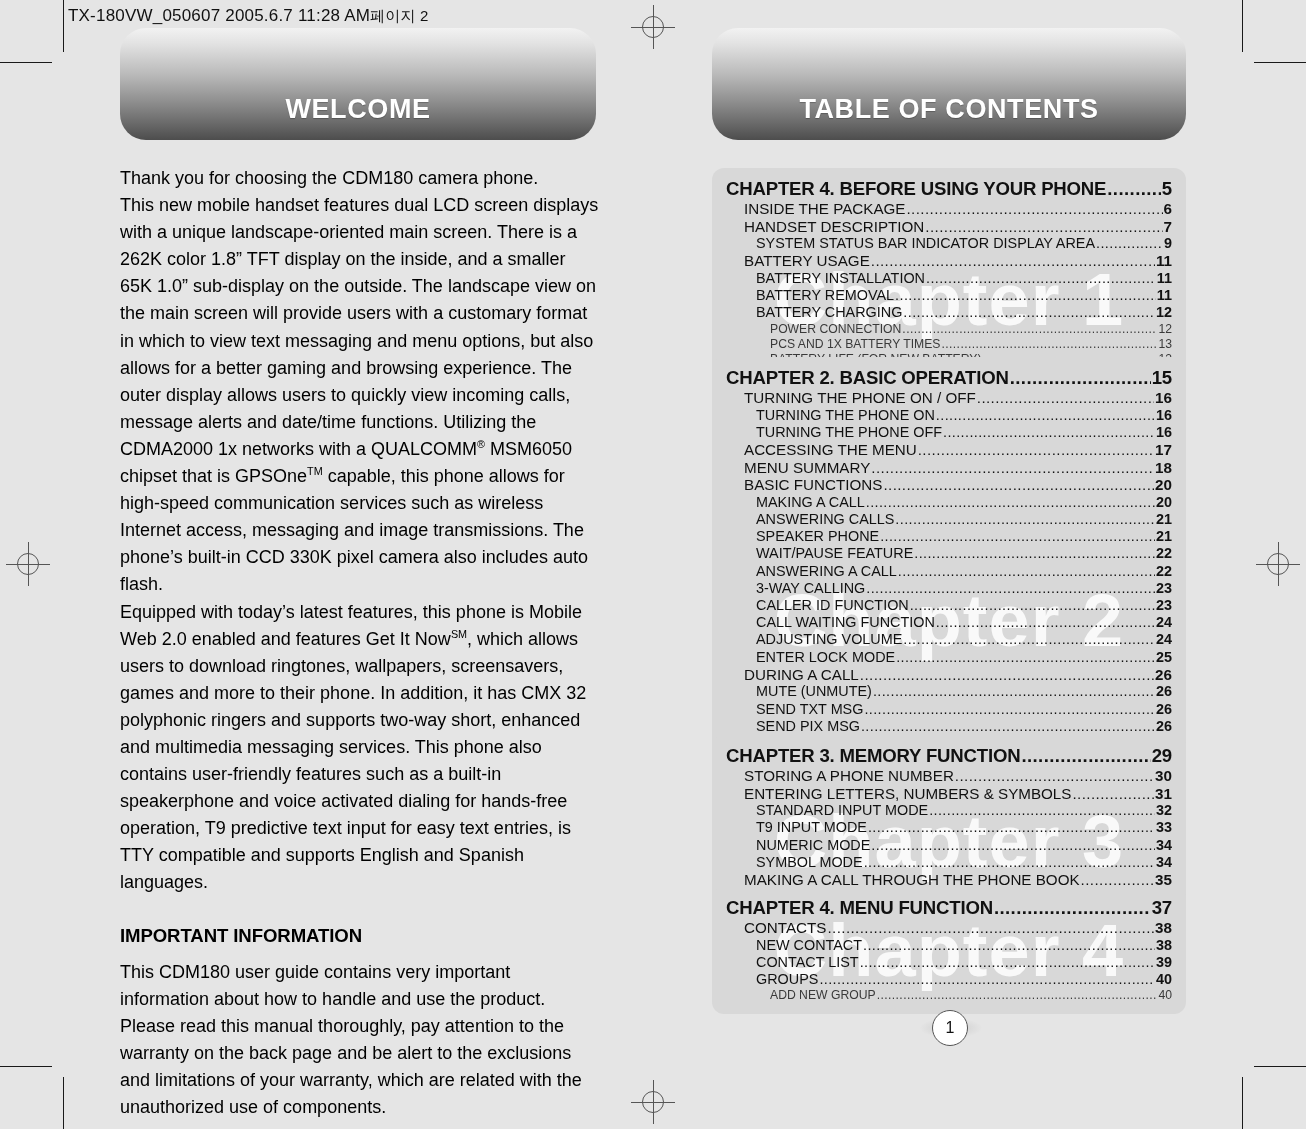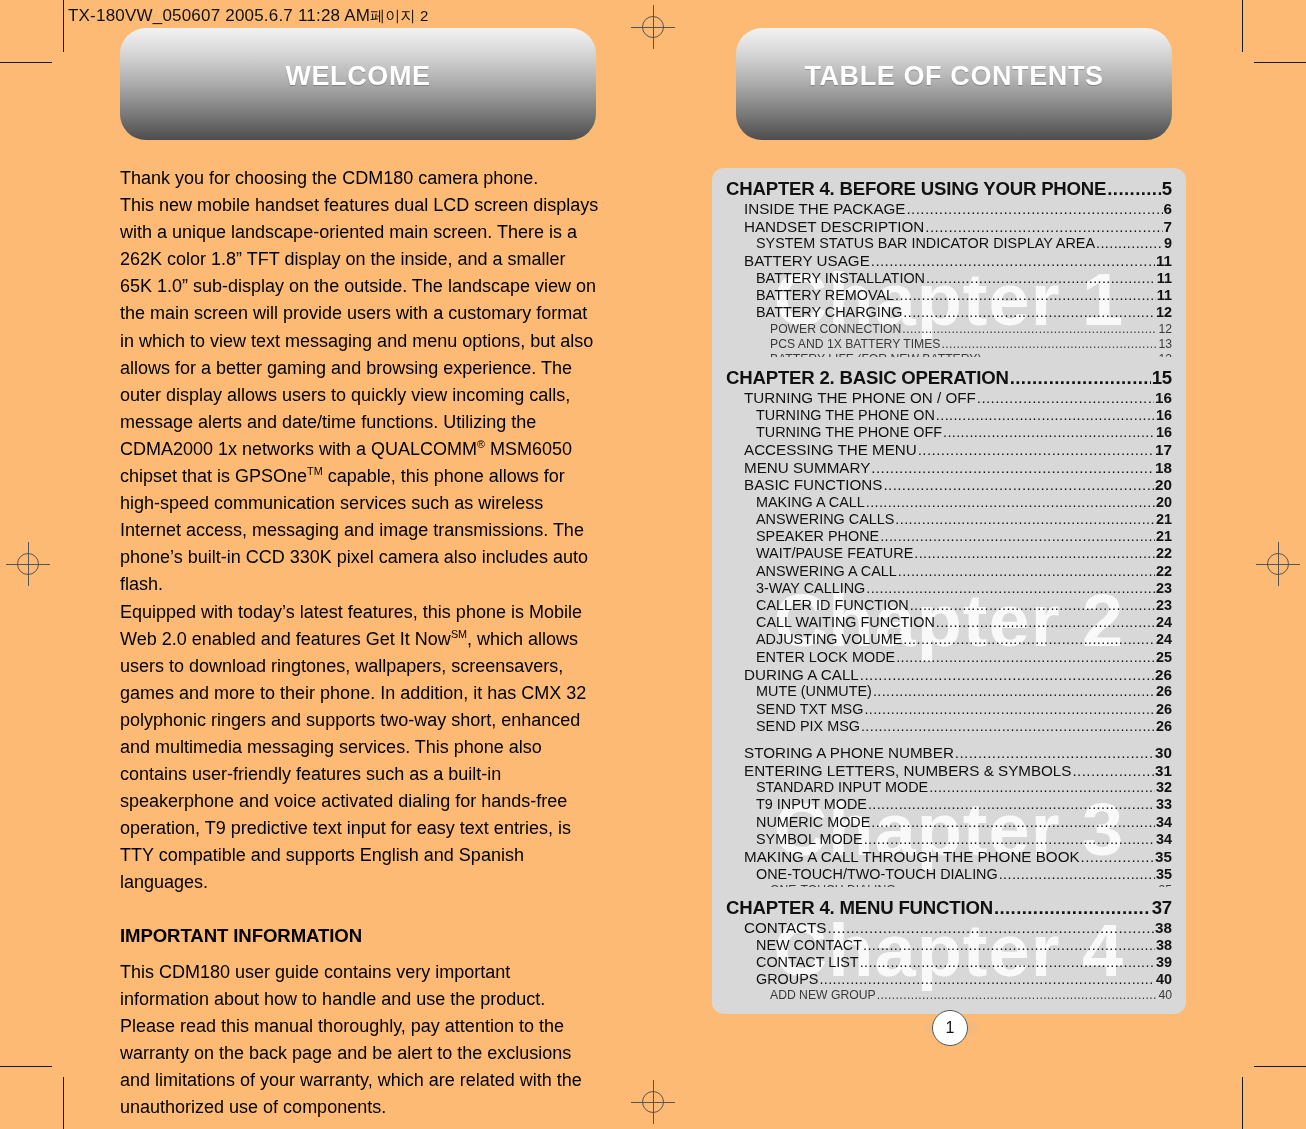"TX-180VW_050607 2005.6.7 11:28 AM페이지 2" #page { background: #fdba74 -> #e5e5e5 }
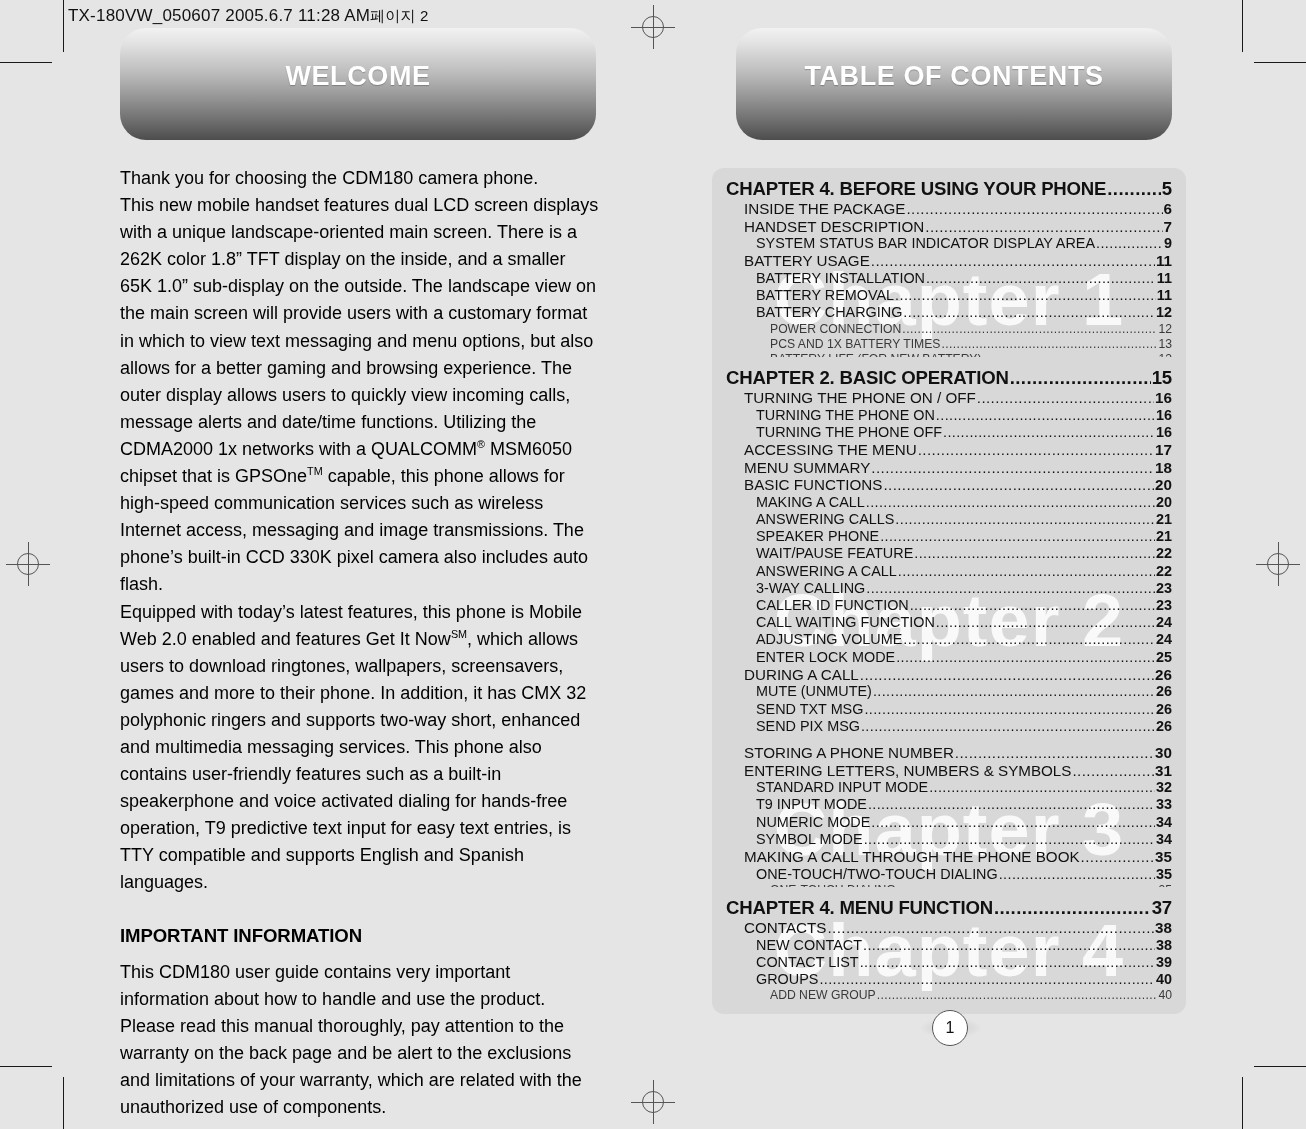"WELCOME" .banner { align-items: center -> flex-end }
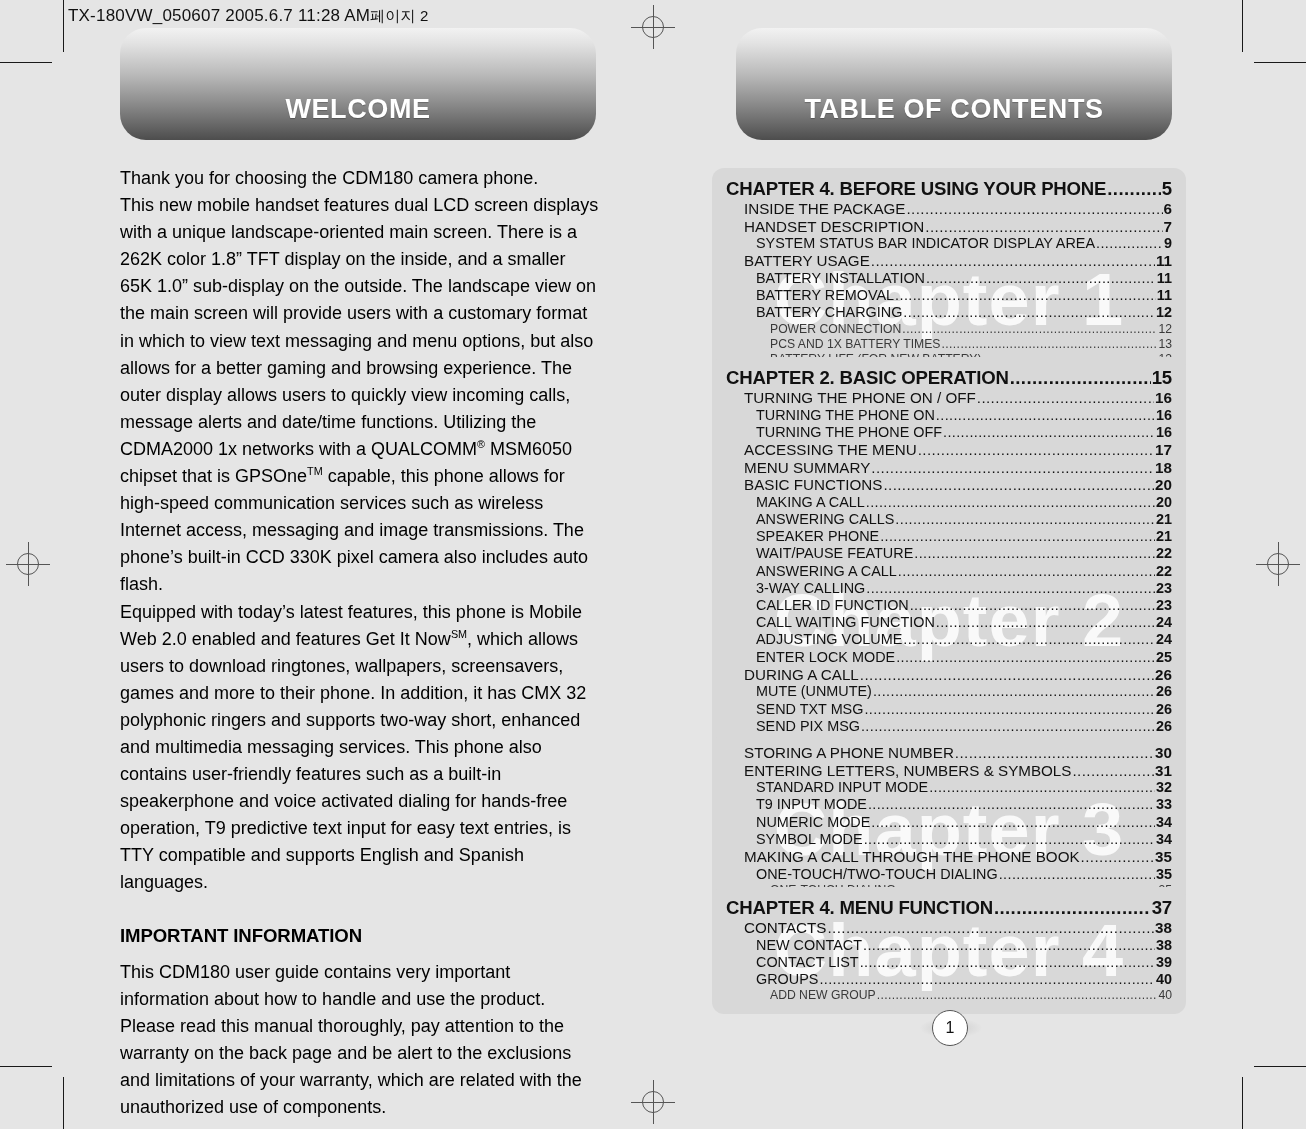"TABLE OF CONTENTS" #banner-right { left: 736px -> 712px; width: 436px -> 474px }
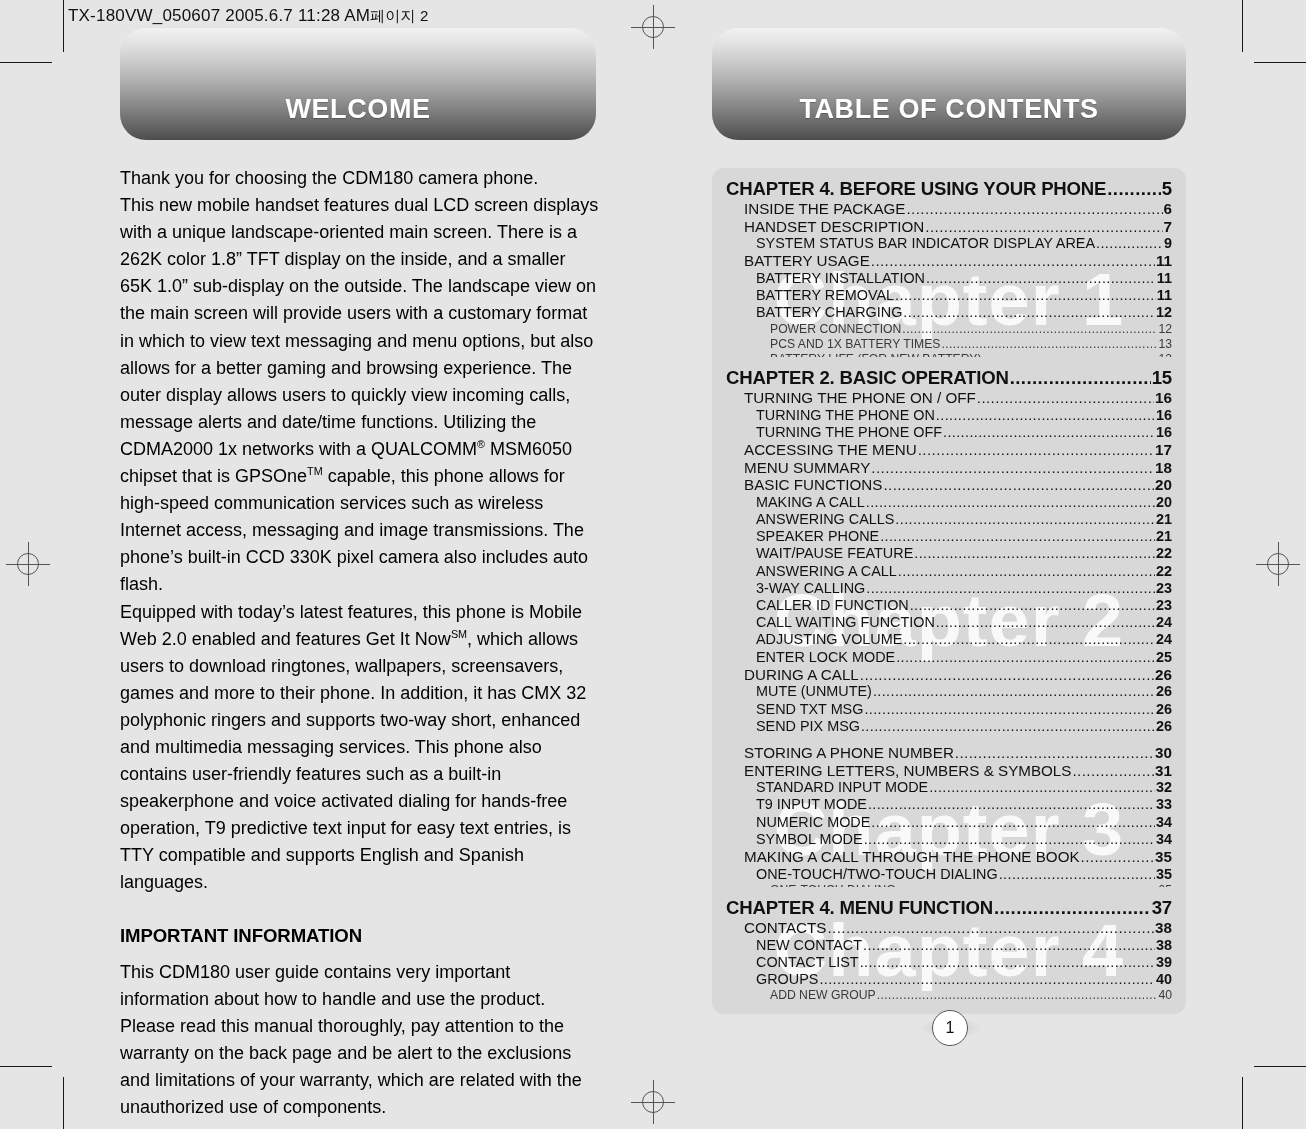"CHAPTER 3. MEMORY FUNCTION" div.toc-row { html: none -> <div> <span>CHAPTER 3. MEMORY FUNCTION</span> <span></span> <span>29</span> </div> }
